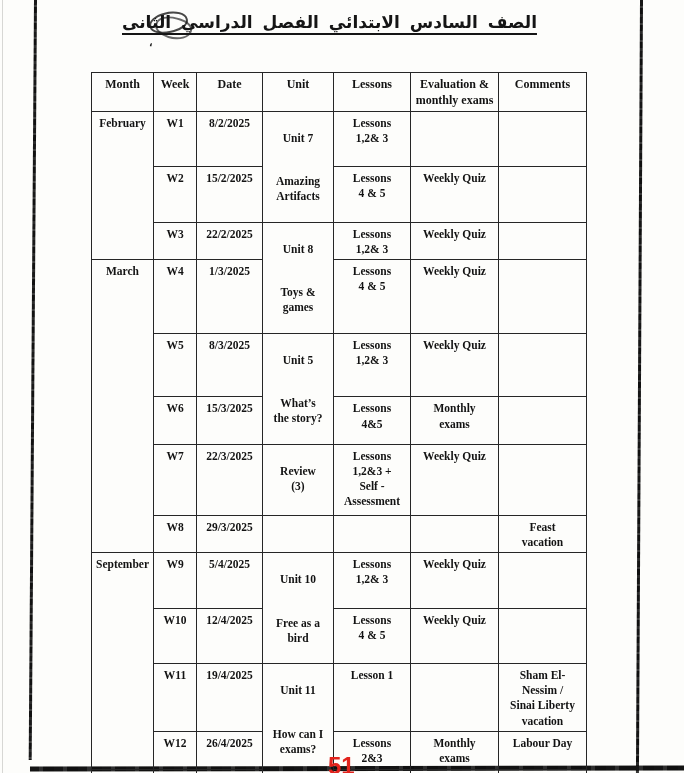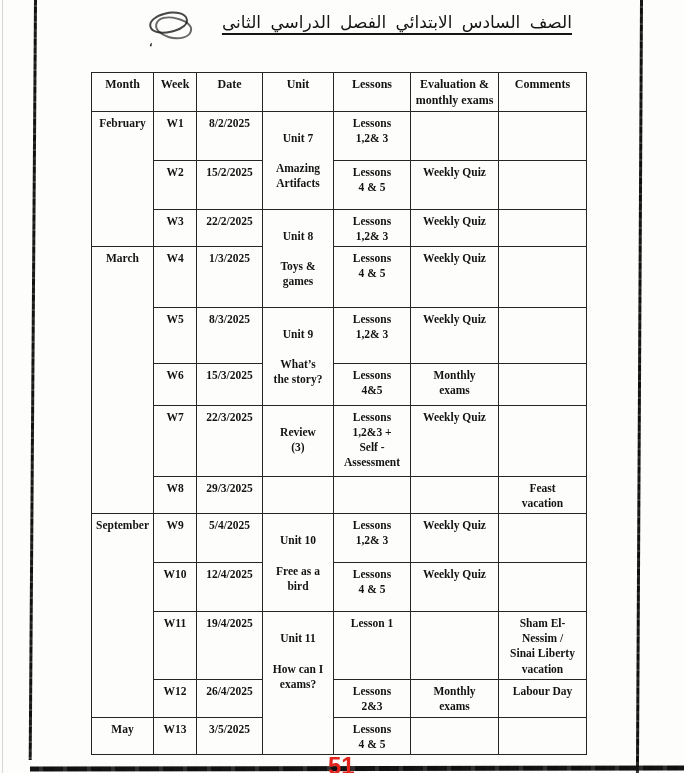"الصف السادس الابتدائي الفصل الدراسي" .title-wrap { font-weight: normal -> bold; text-align: right -> left }
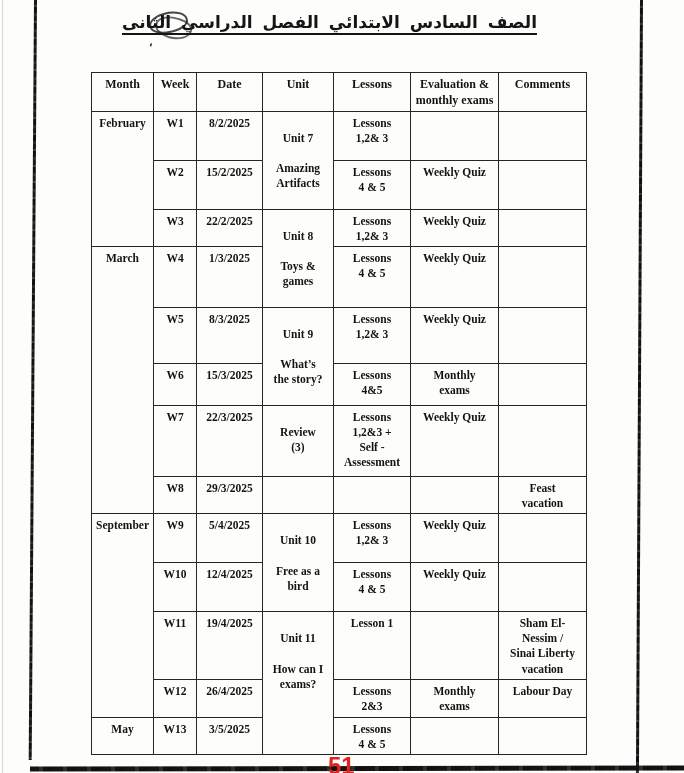"Amazing" .unit-sub { margin-top: none -> 13px }
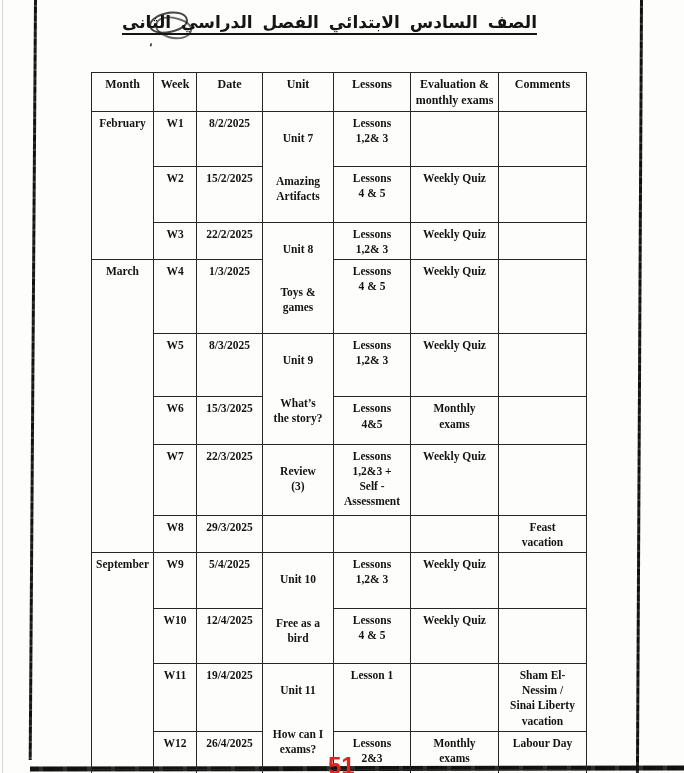"Unit 9" div { text: 9 -> 5 }
